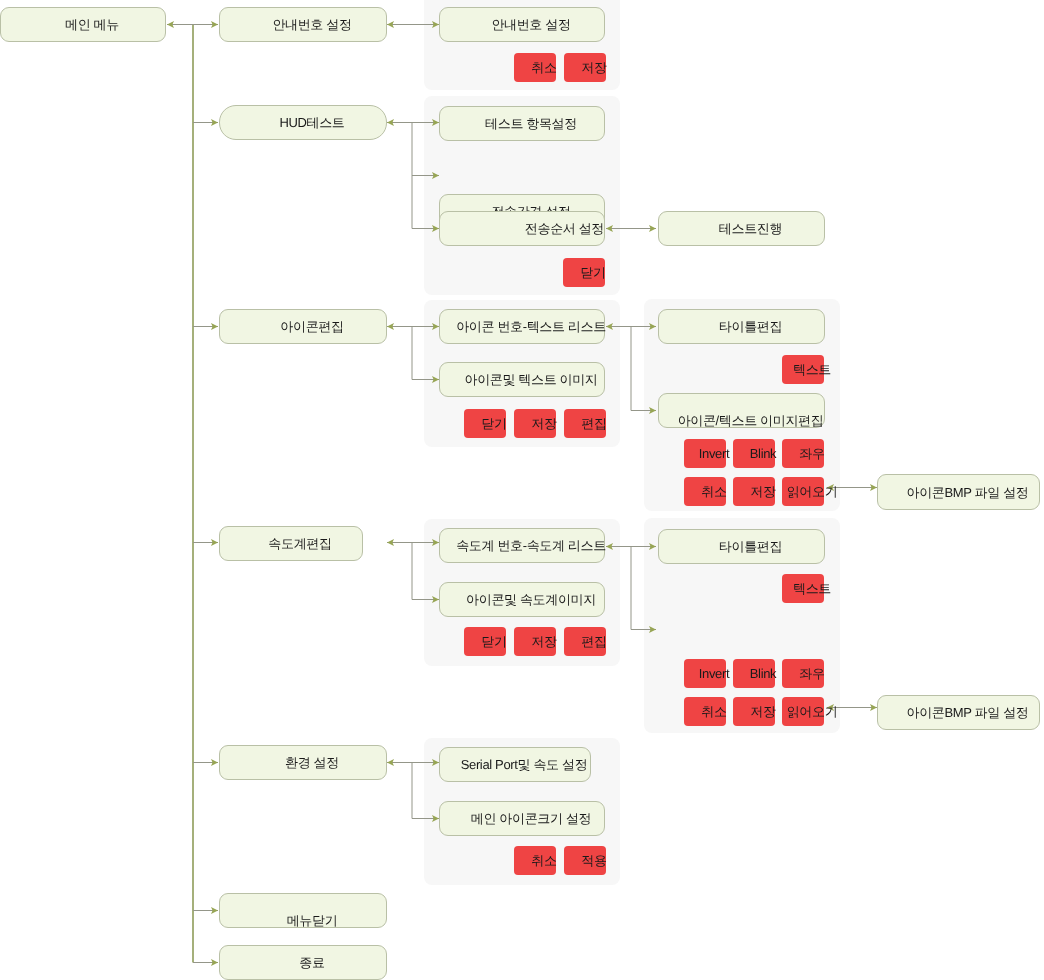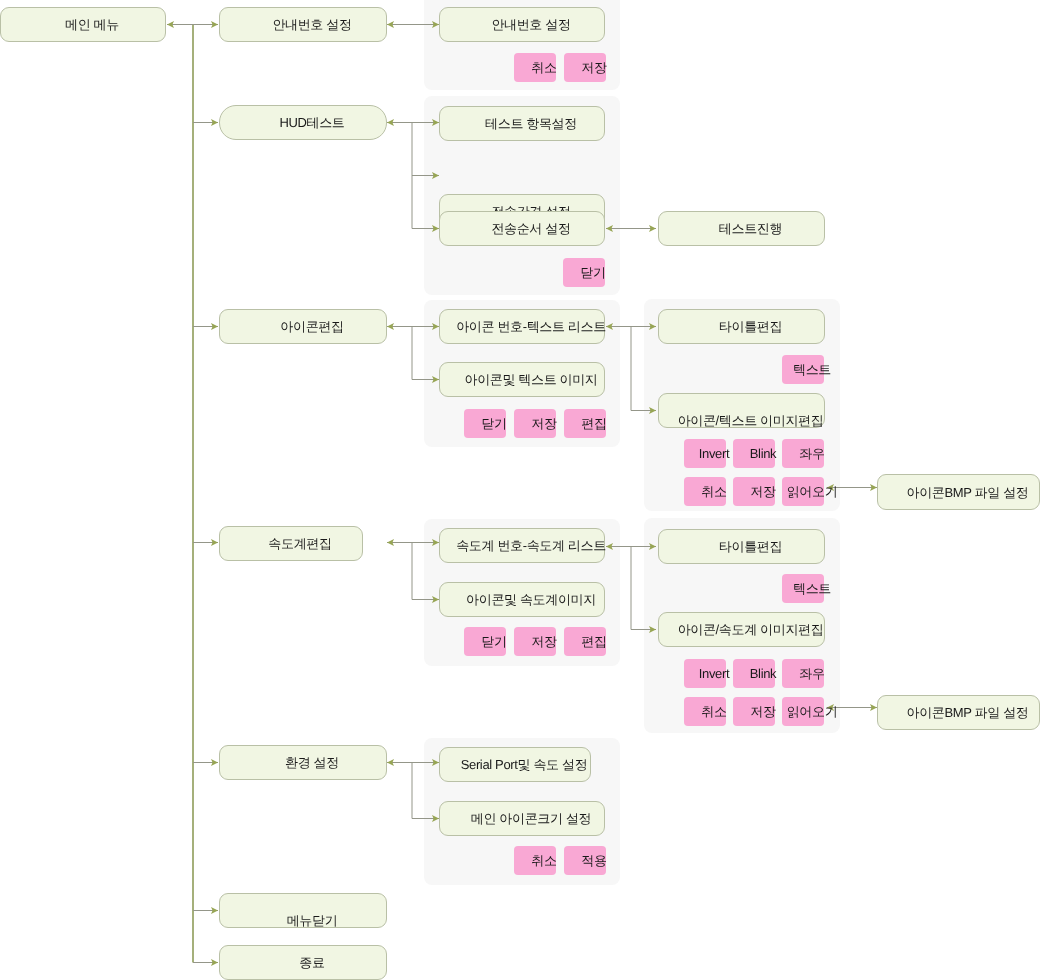"취소" .btn { background: #f9a8d4 -> #ef4444 }
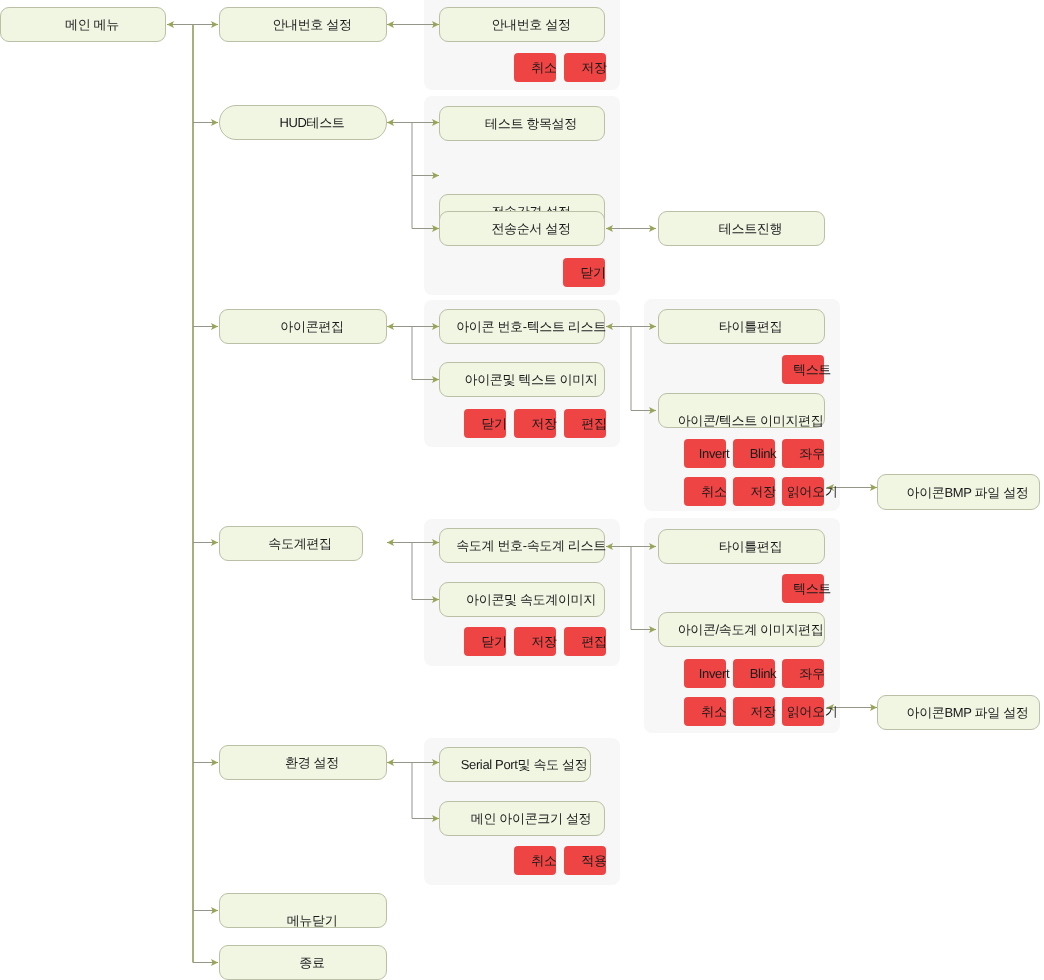"전송순서 설정" div.node { justify-content: none -> flex-end }
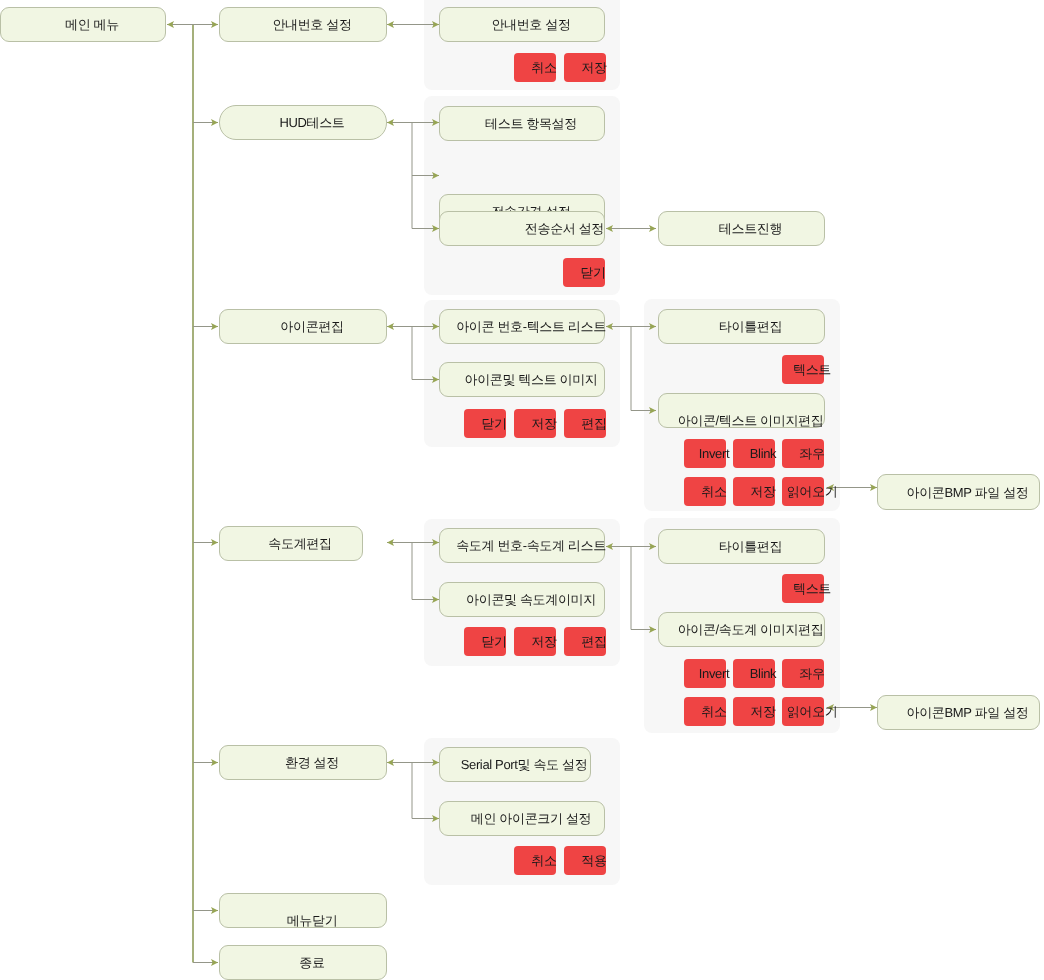"아이콘/속도계 이미지편집" div.node { html: <div> <span>아이콘/속도계 이미지편집</span> </div> -> none }
